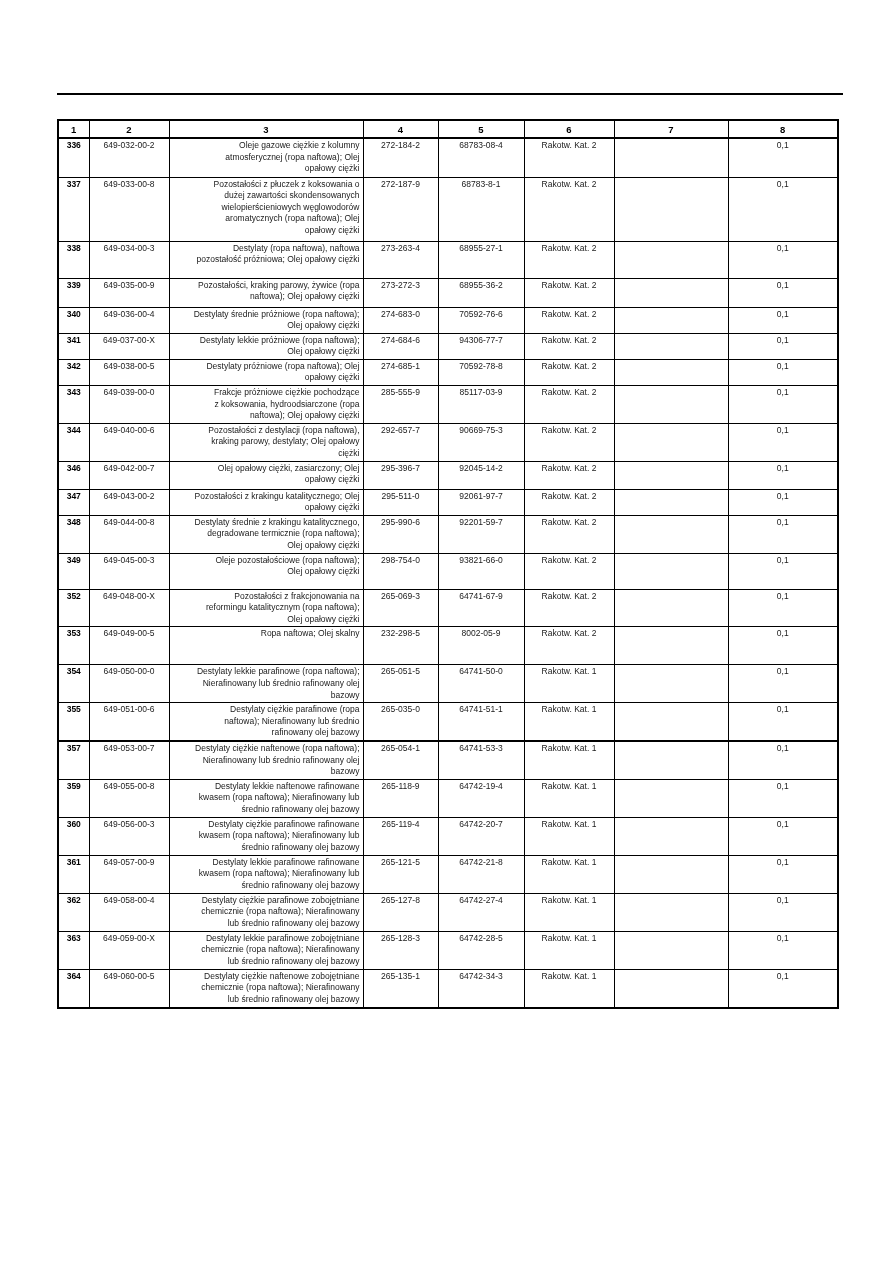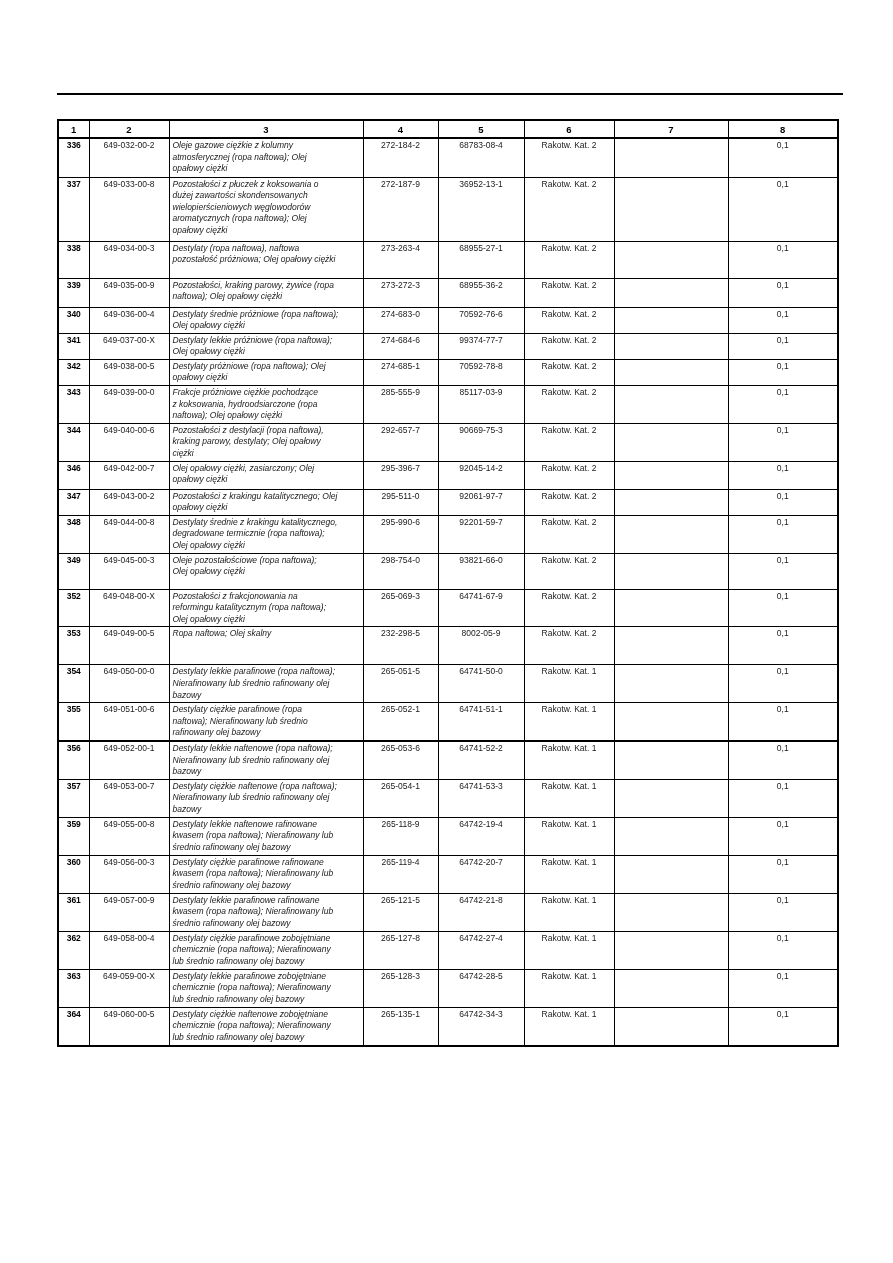"Oleje gazowe ciężkie z kolumny" table.substance-table td:nth-child(3) { font-style: italic -> none; text-align: left -> right }
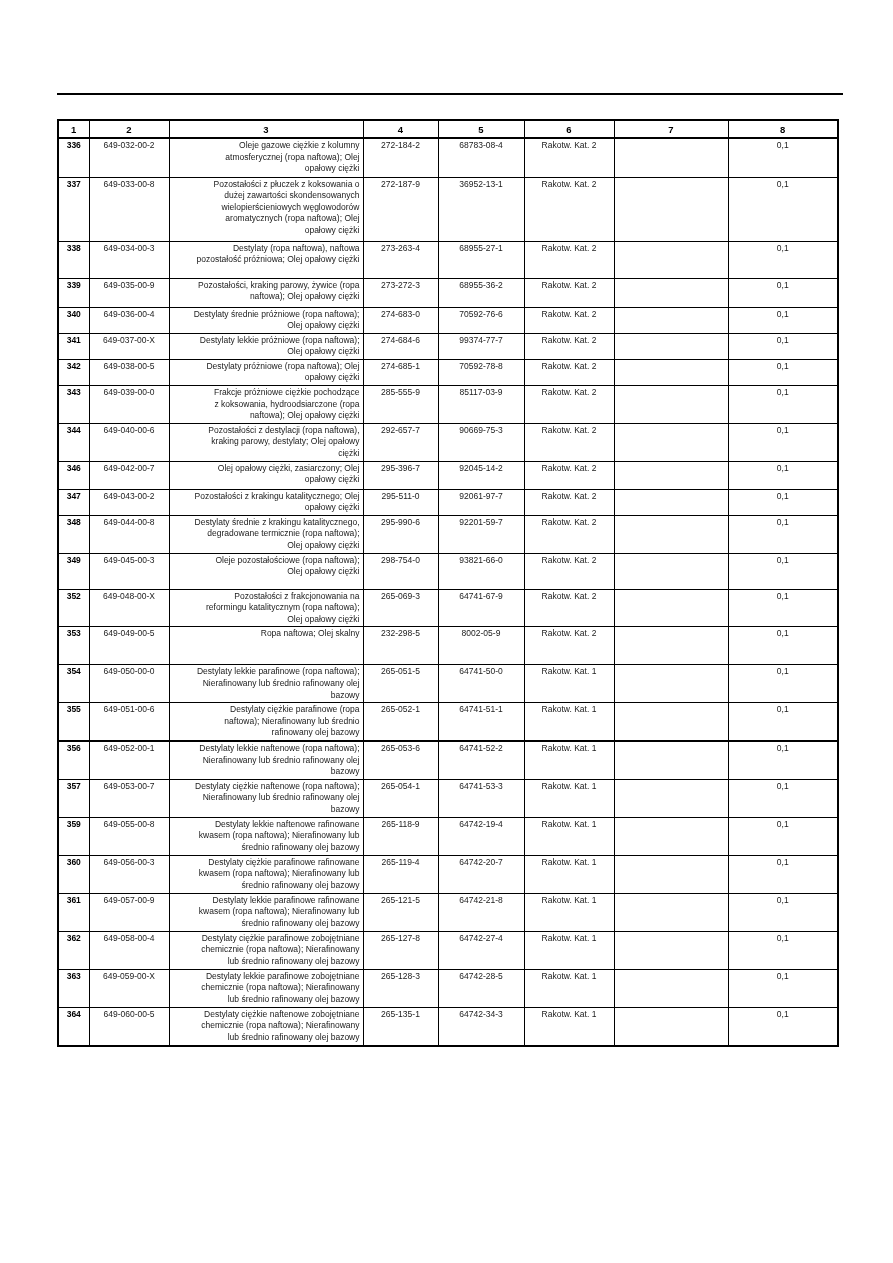"36952-13-1" td { text: 36952-13-1 -> 68783-8-1 }
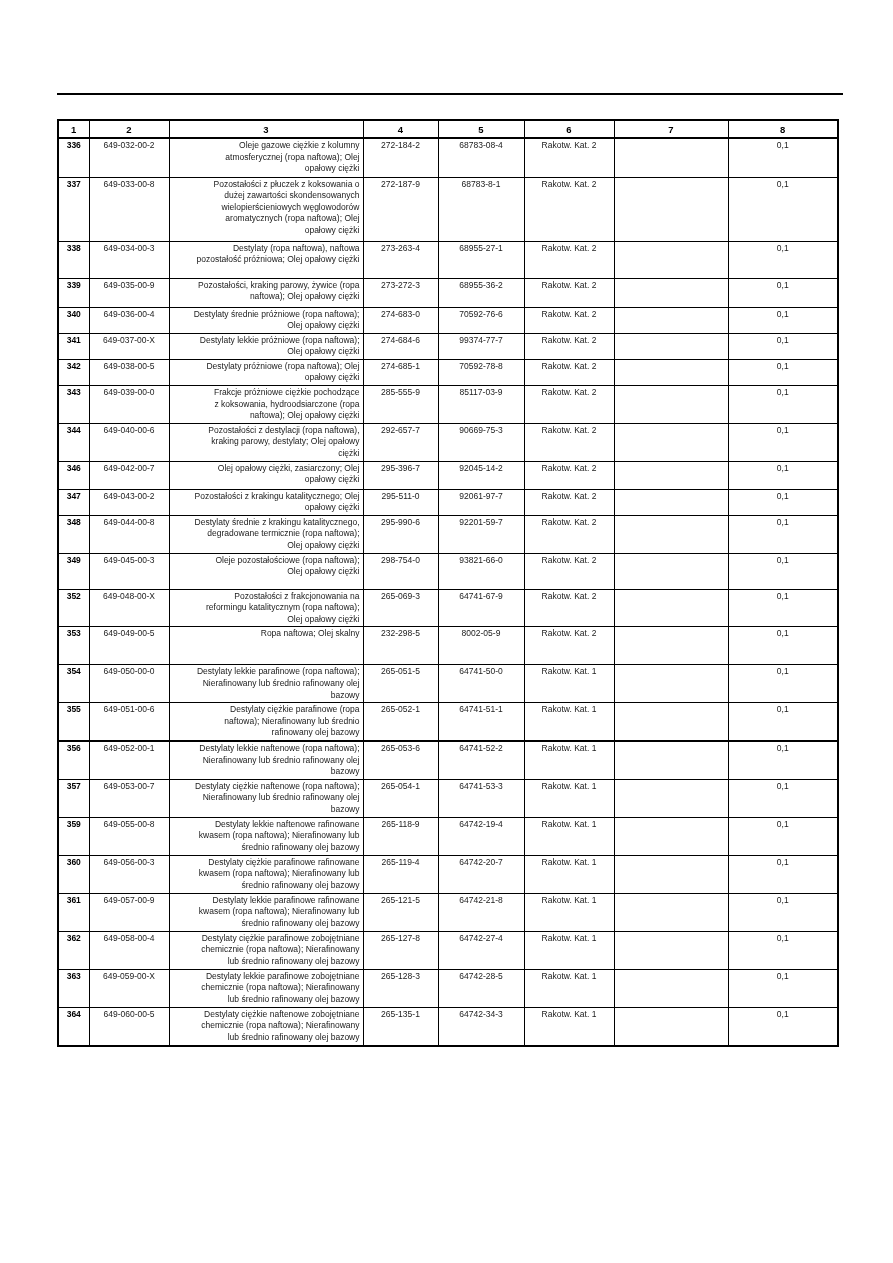"99374-77-7" td { text: 99374-77-7 -> 94306-77-7 }
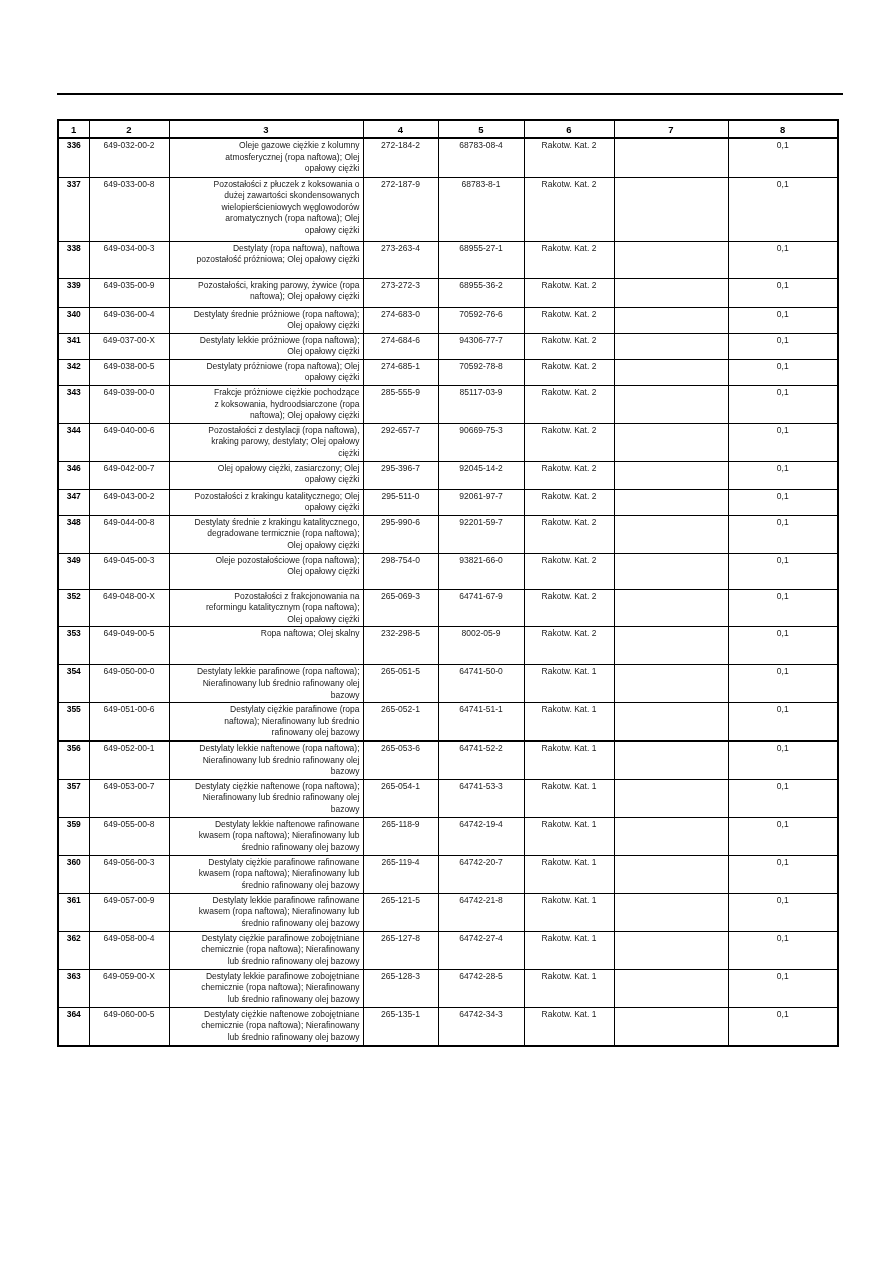"265-052-1" td { text: 265-052-1 -> 265-035-0 }
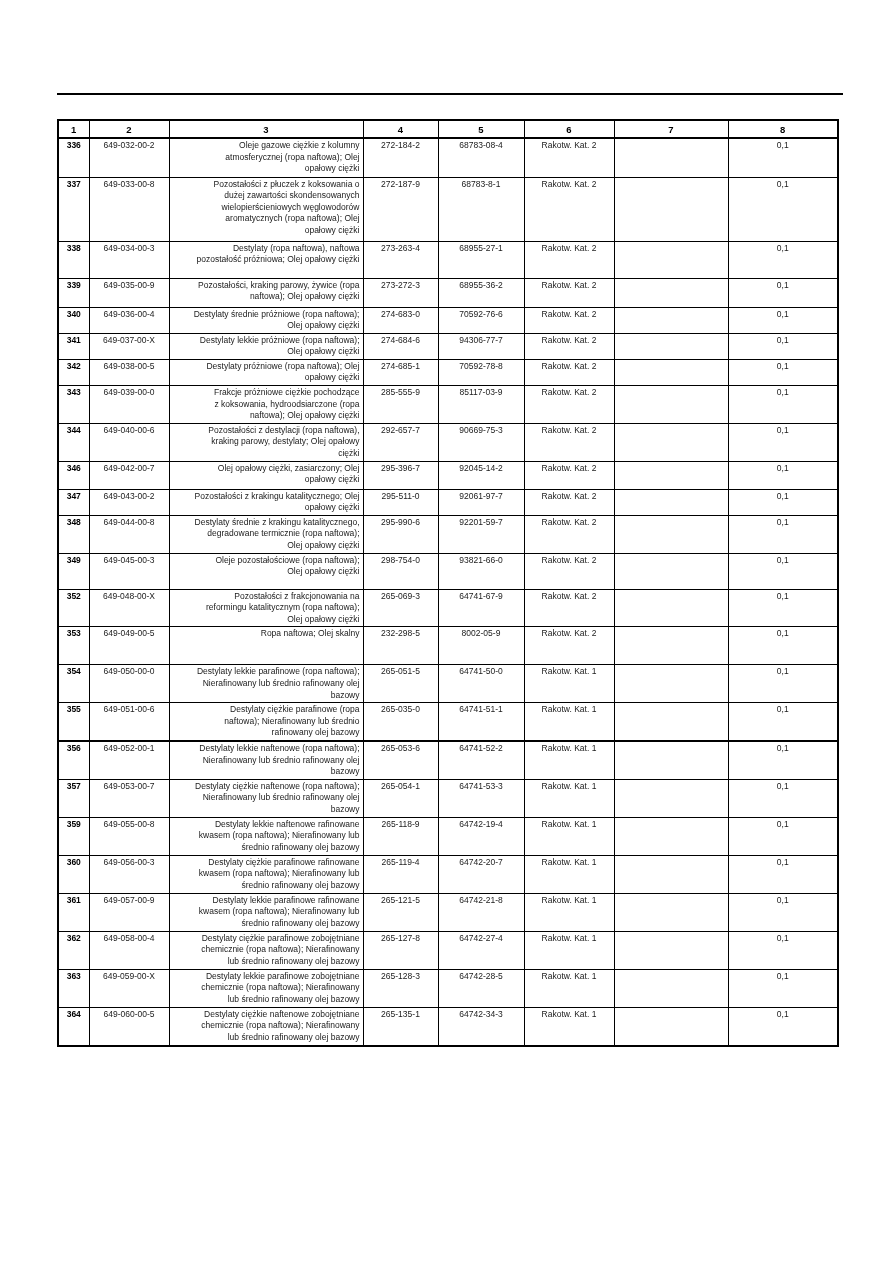"356" tr { html: <tr> <td>356</td> <td>649-052-00-1</td> <td>Destylaty lekkie naftenowe (ropa naftowa); Nierafinowany lub średnio rafinowany olej bazowy</td> <td>265-053-6</td> <td>64741-52-2</td> <td>Rakotw. Kat. 1</td> <td></td> <td>0,1</td> </tr> -> none }
